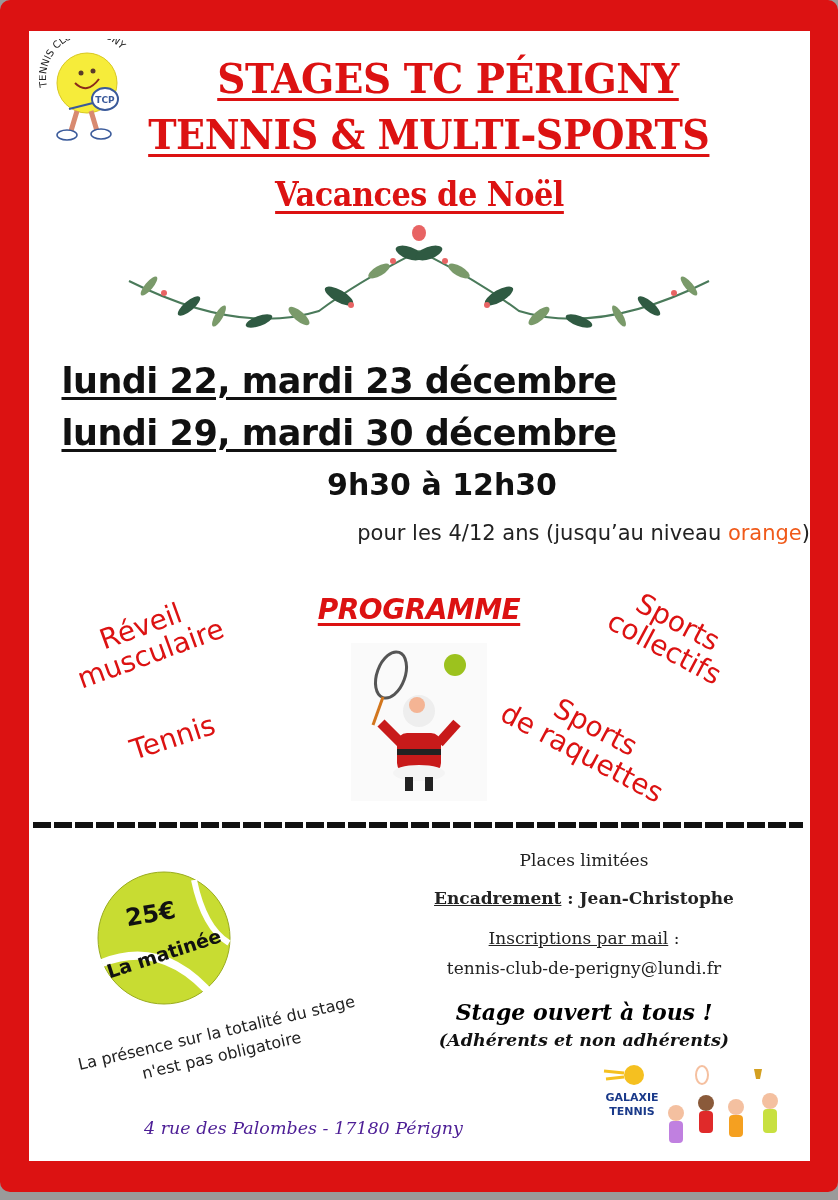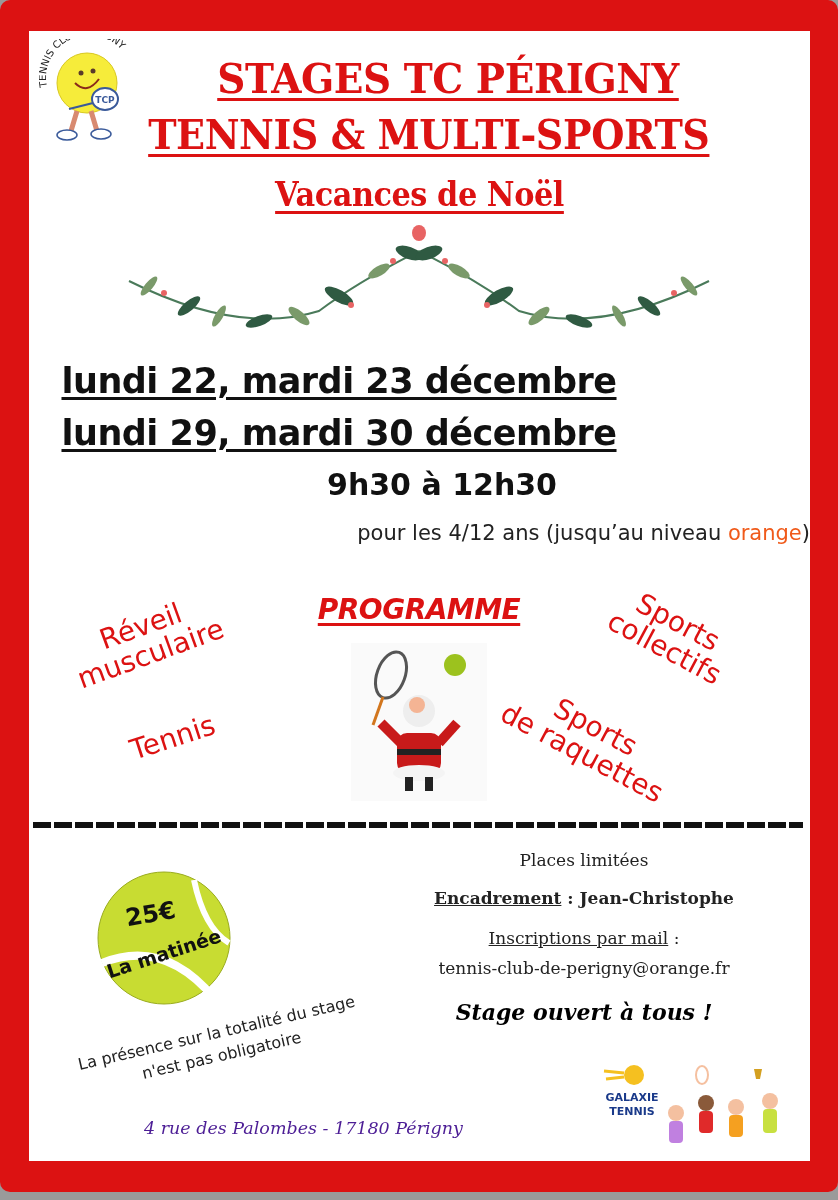"tennis-club-de-perigny@orange.fr" div.abs { text: tennis-club-de-perigny@orange.fr -> tennis-club-de-perigny@lundi.fr }
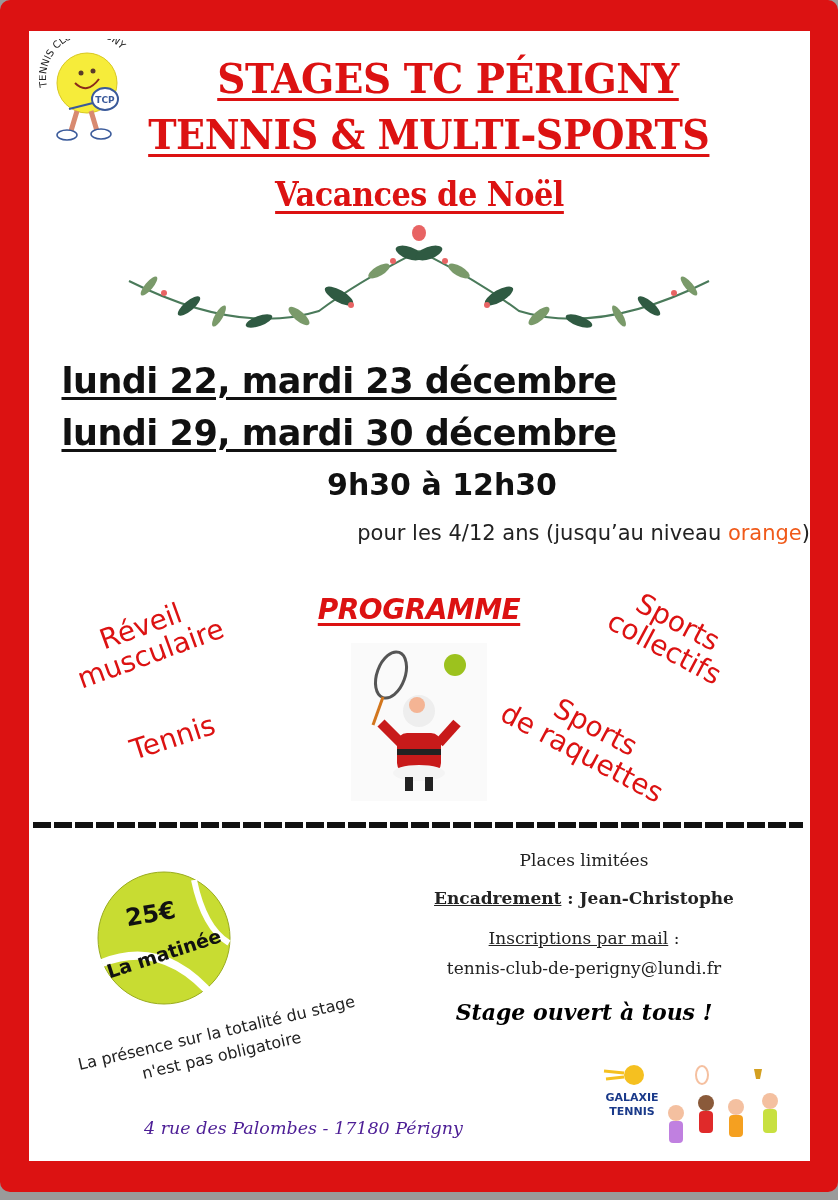"(Adhérents et non adhérents)" div.abs { html: none -> <div>(Adhérents et non adhérents)</div> }
